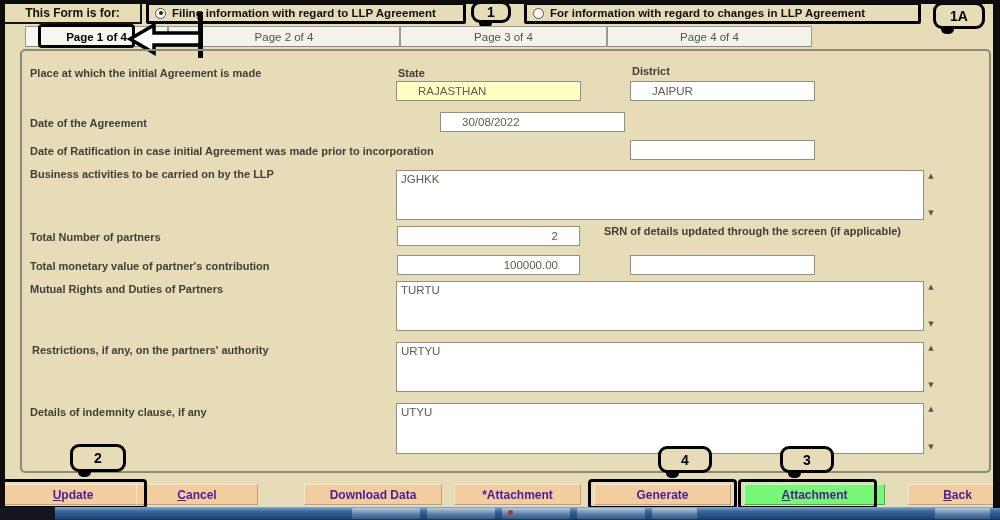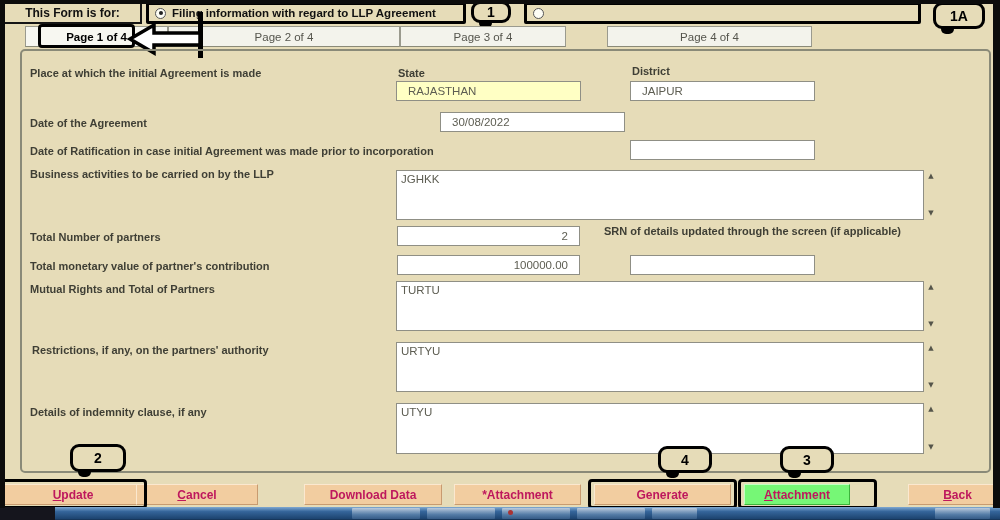"For information with regard to" span { html: none -> <span>For information with regard to changes in LLP Agreement</span> }
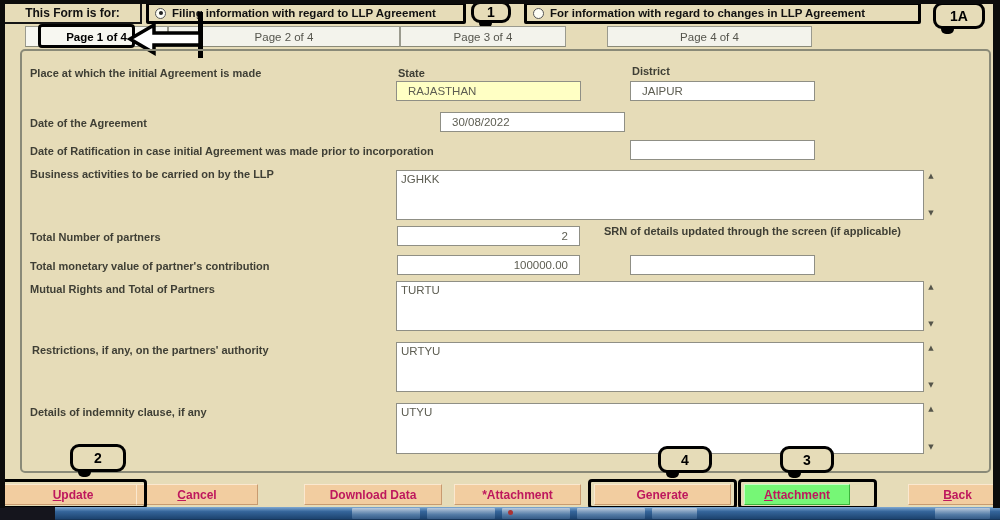"Page 3 of 4" div.abs { width: 166px -> 207px }
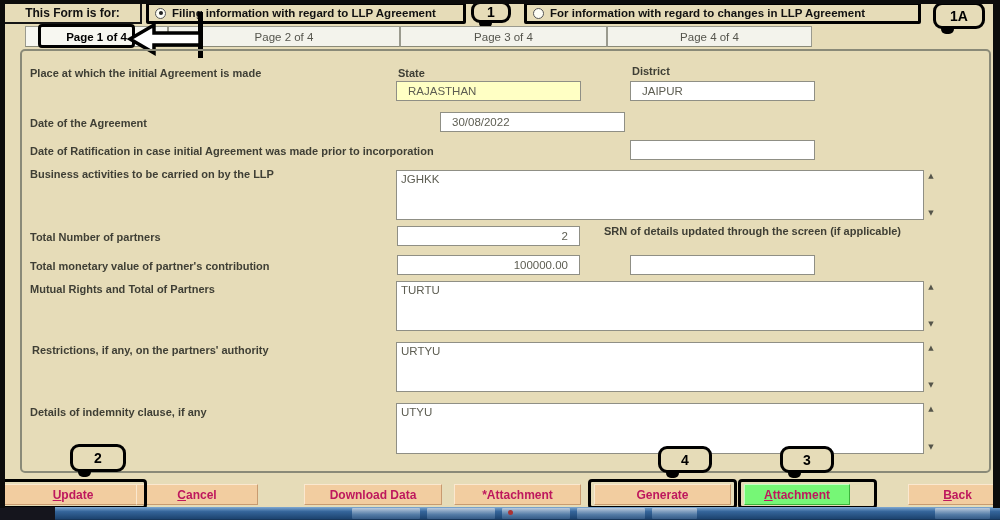"RAJASTHAN" input.fld, textarea.fld { padding: 0 11px -> 0 21px }
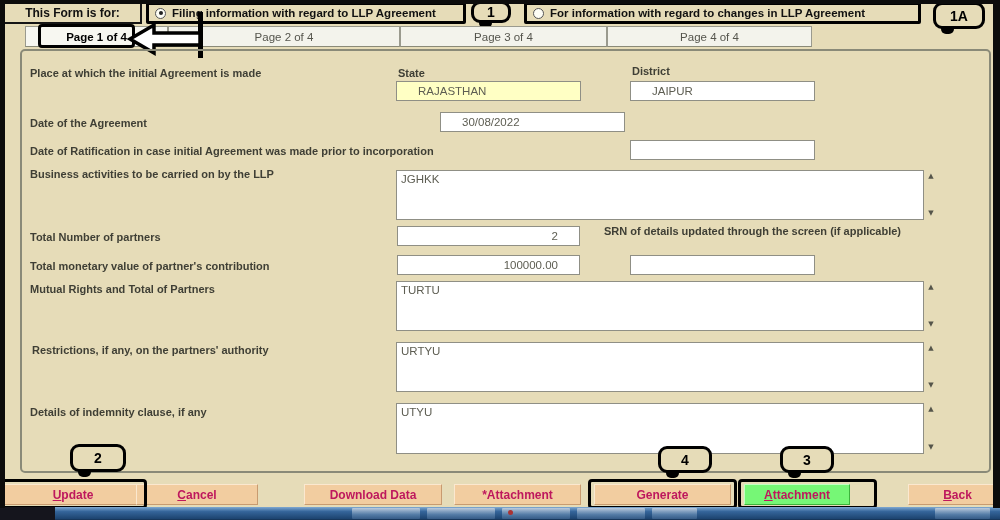"Mutual Rights and Total of" div.abs { text: Total -> Duties }
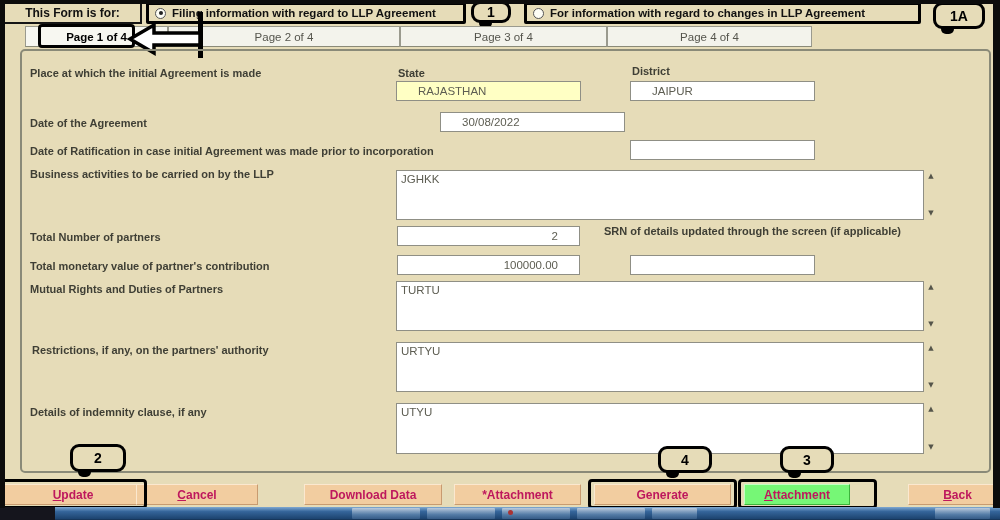"Update" .btn { color: #be185d -> #4c1d95 }
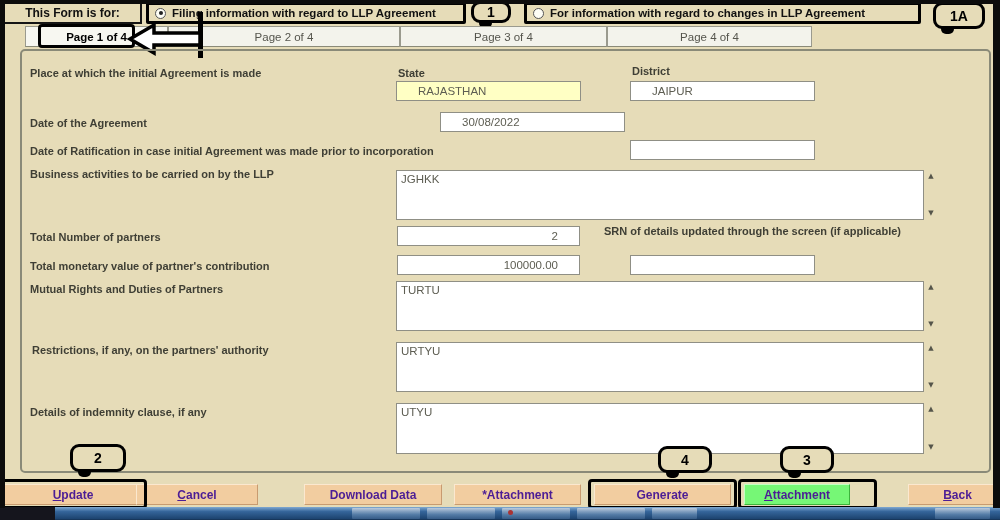"Attachment" div.abs { width: 106px -> 141px }
